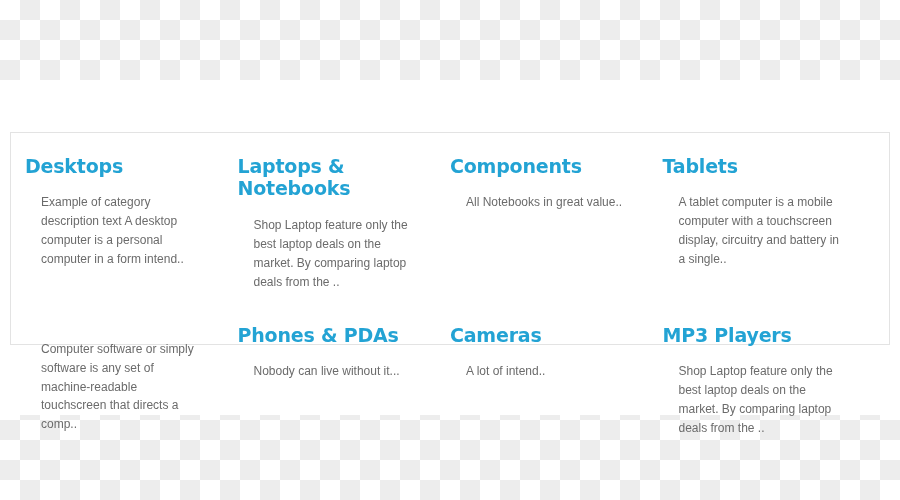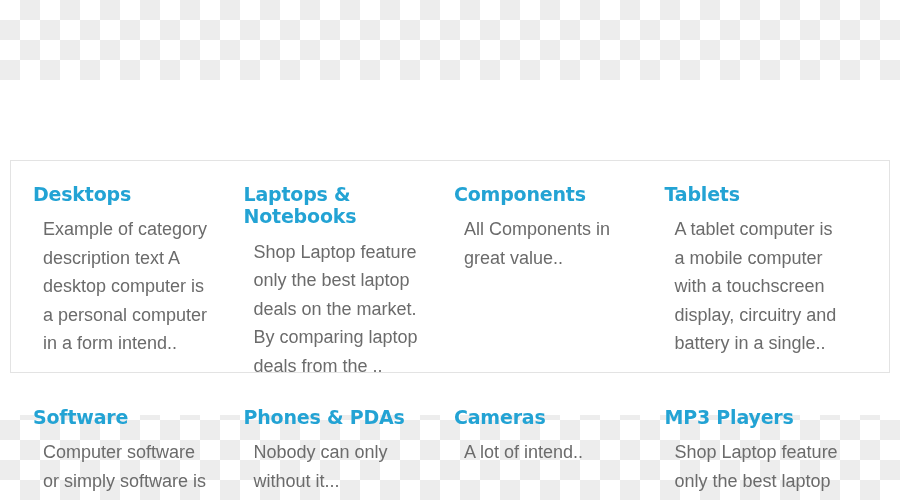"Desktops" .panel { padding-left: 8px -> none; top: 160px -> 132px }
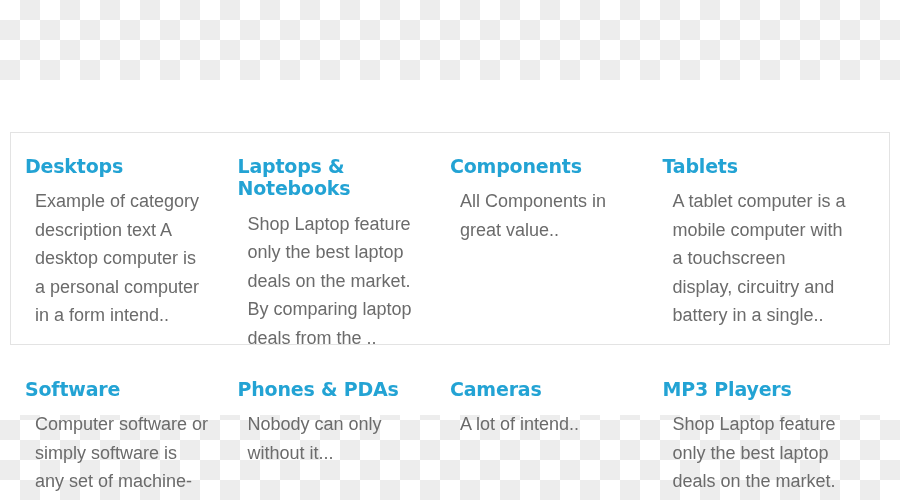"Example of category description text" .cat-desc { font-size: 18px -> 12px; margin: 10px -> 16px }
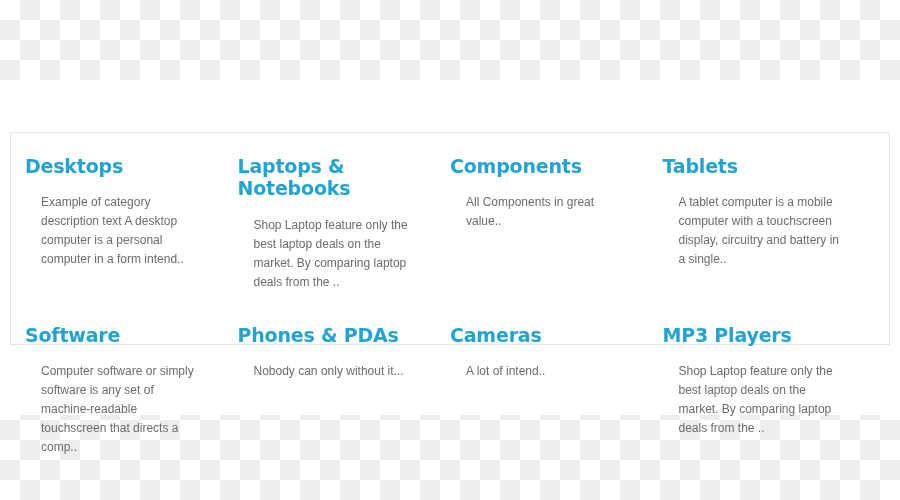"All Components in great value.." p.cat-desc { text: Components -> Notebooks }
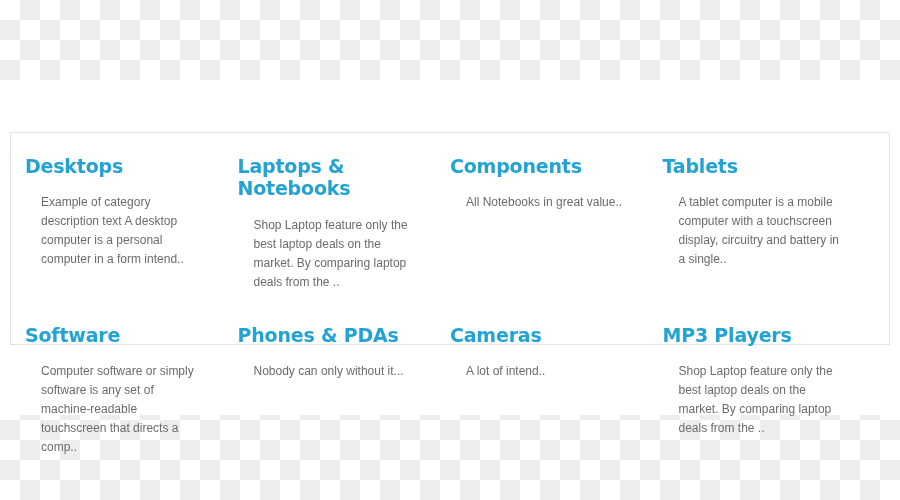"Software" h3.cat-title { html: <h3>Software</h3> -> none }
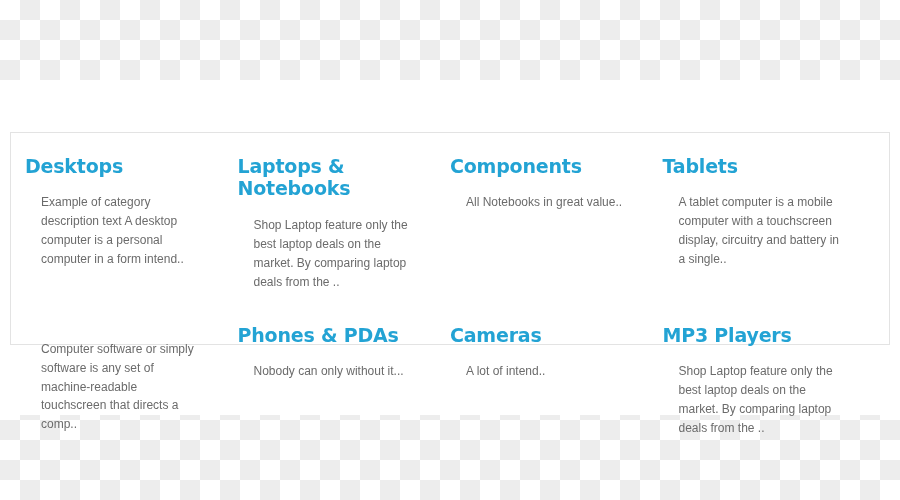"Nobody can only without it..." p.cat-desc { text: only -> live }
